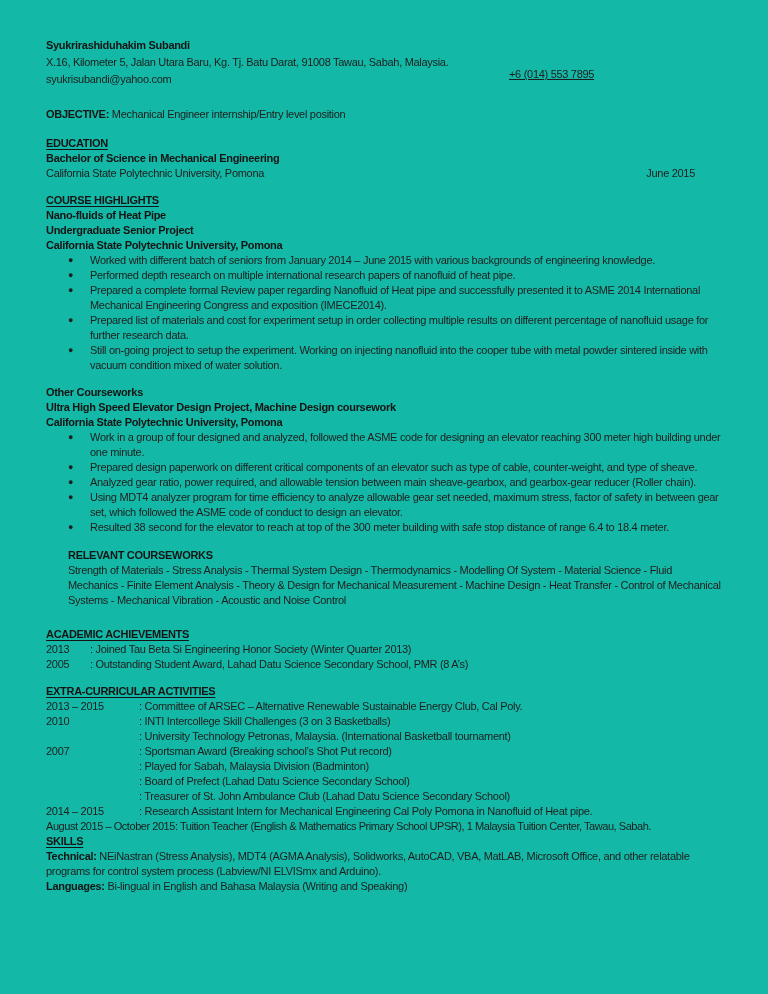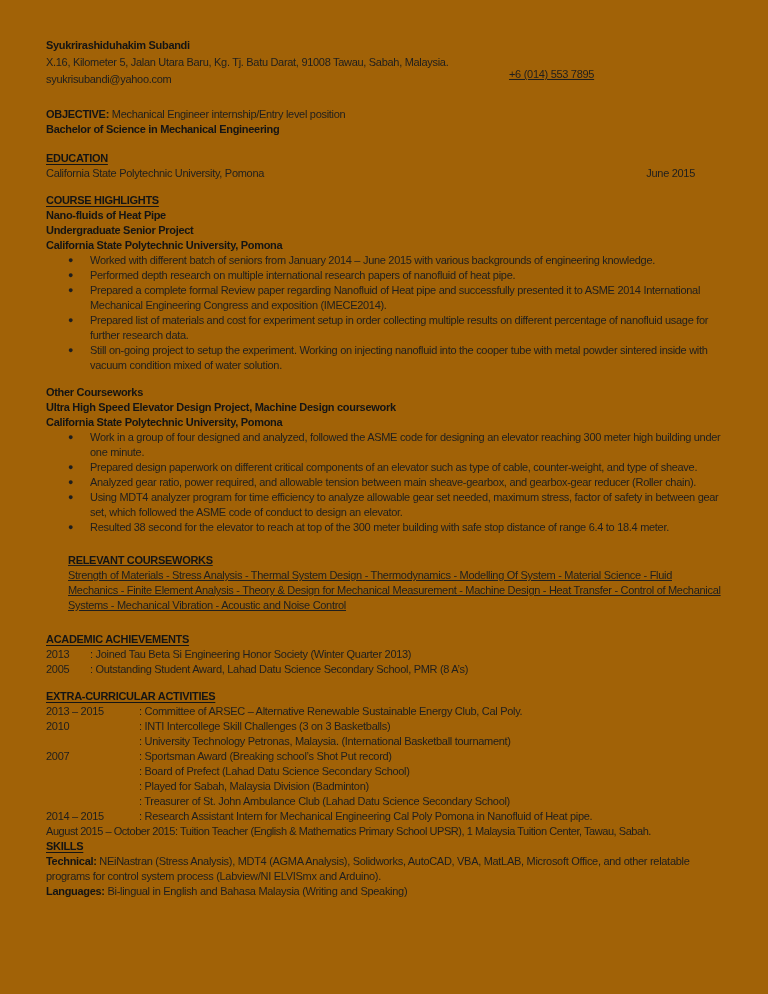"Syukrirashiduhakim Subandi" .page { background: #a16207 -> #14b8a6 }
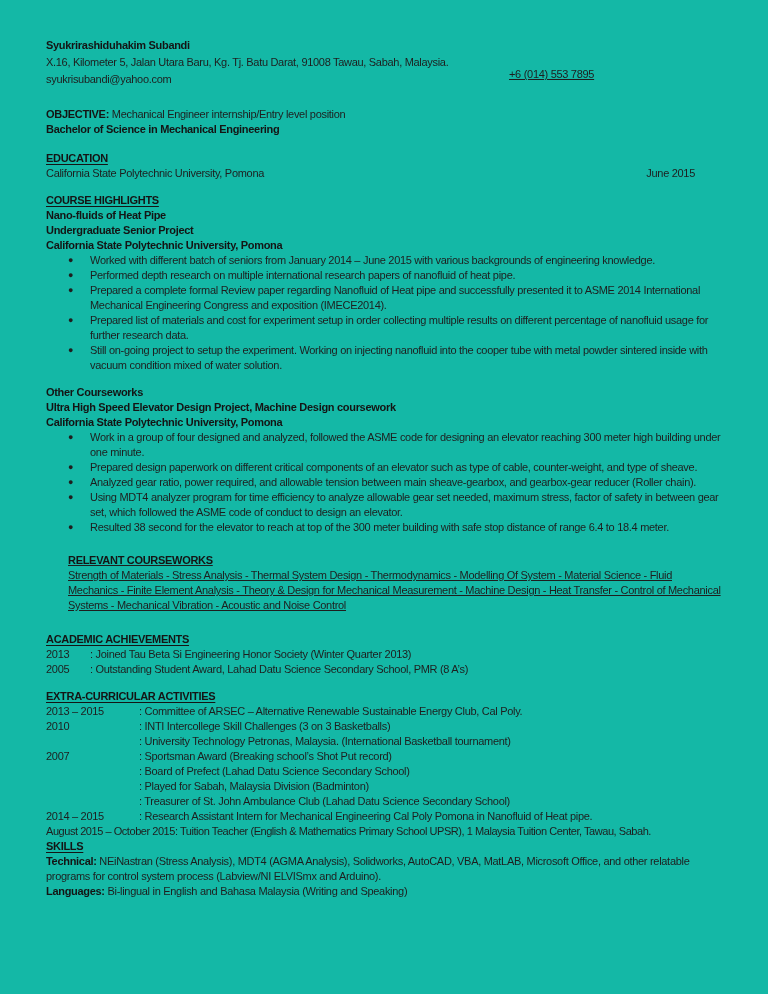"Bachelor of Science in Mechanical" div.hline { order: before "EDUCATION" -> after "EDUCATION" }
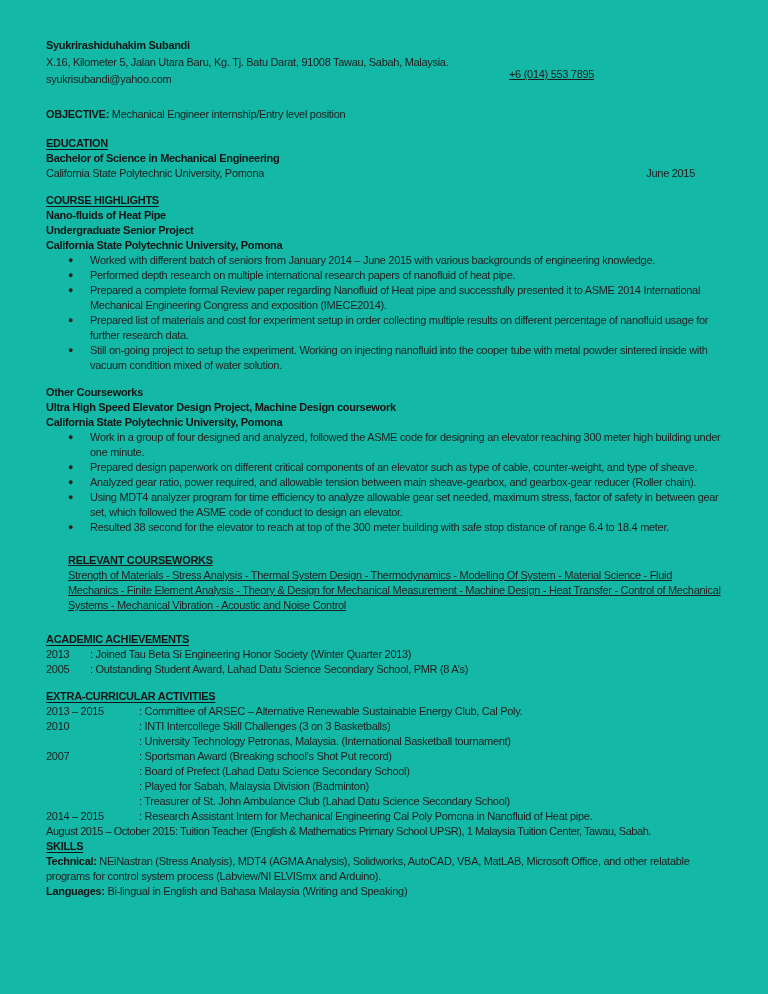"RELEVANT COURSEWORKS" .mt-rel { margin-top: 18px -> 13px; text-decoration: underline -> none }
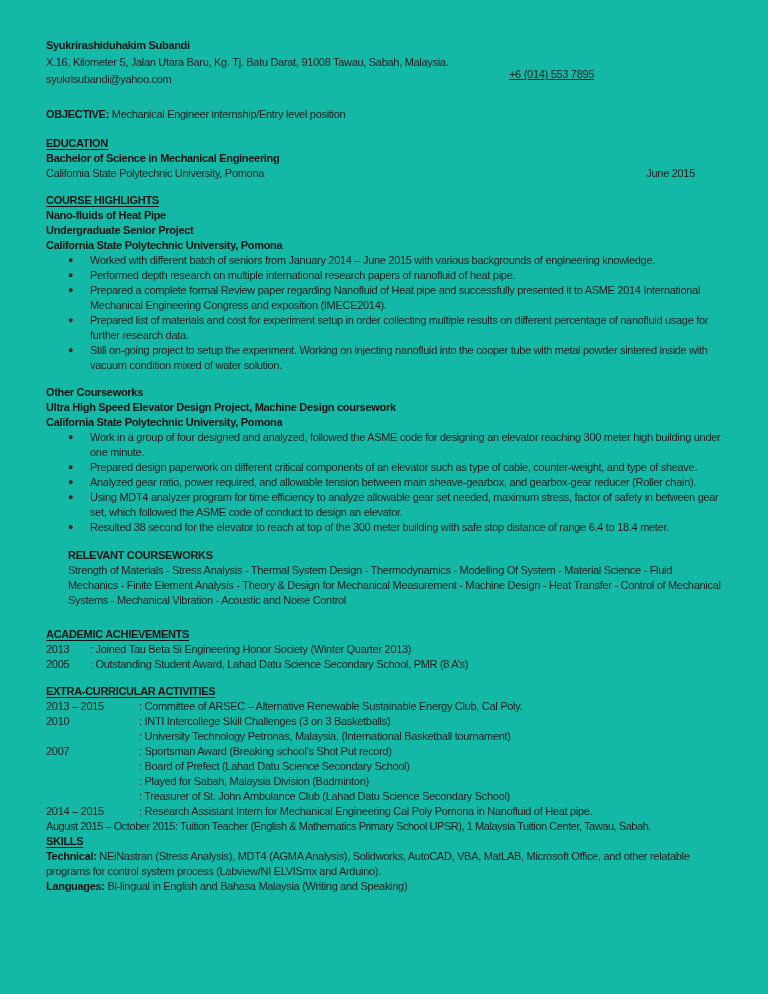": Board of Prefect (Lahad" div.row { order: before ": Played for Sabah, Malaysia" -> after ": Played for Sabah, Malaysia" }
